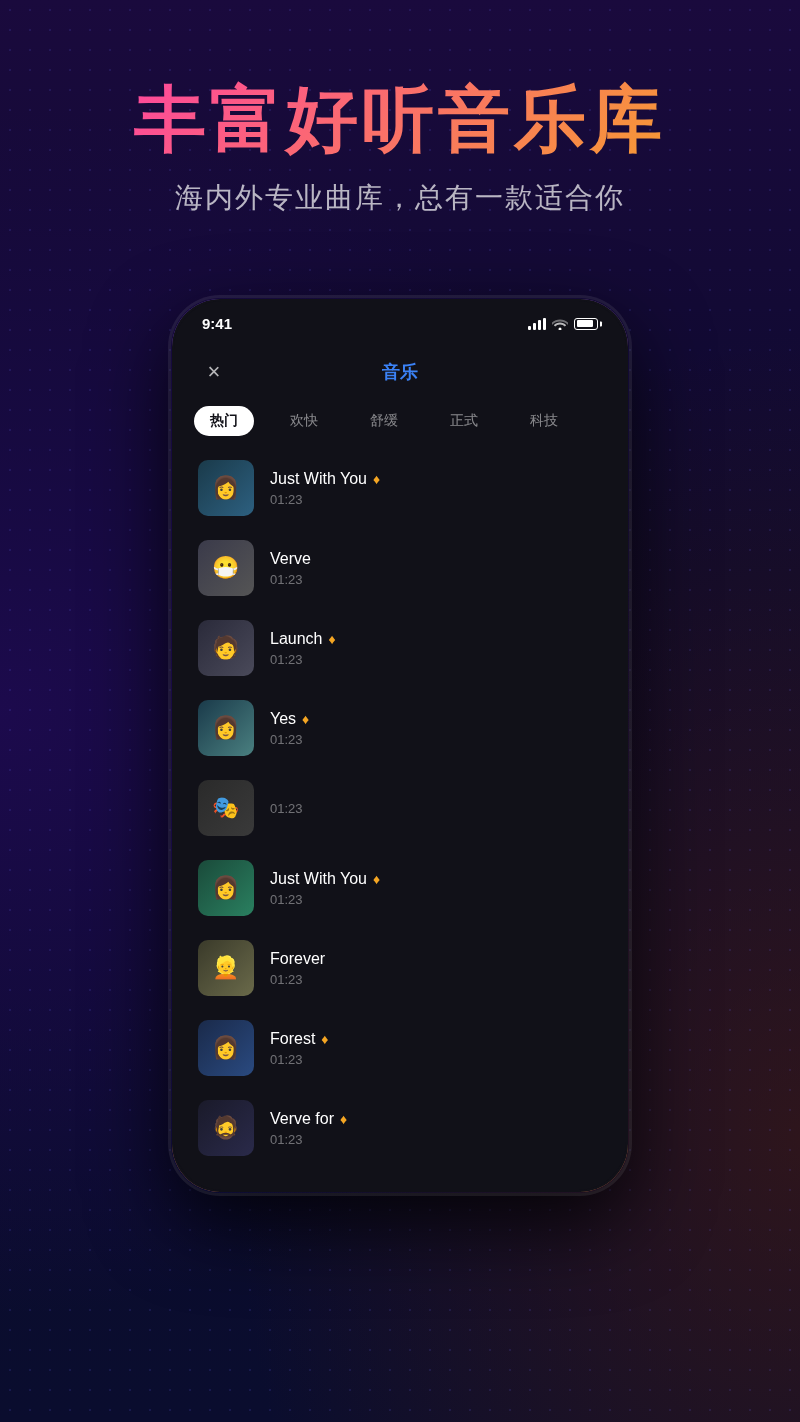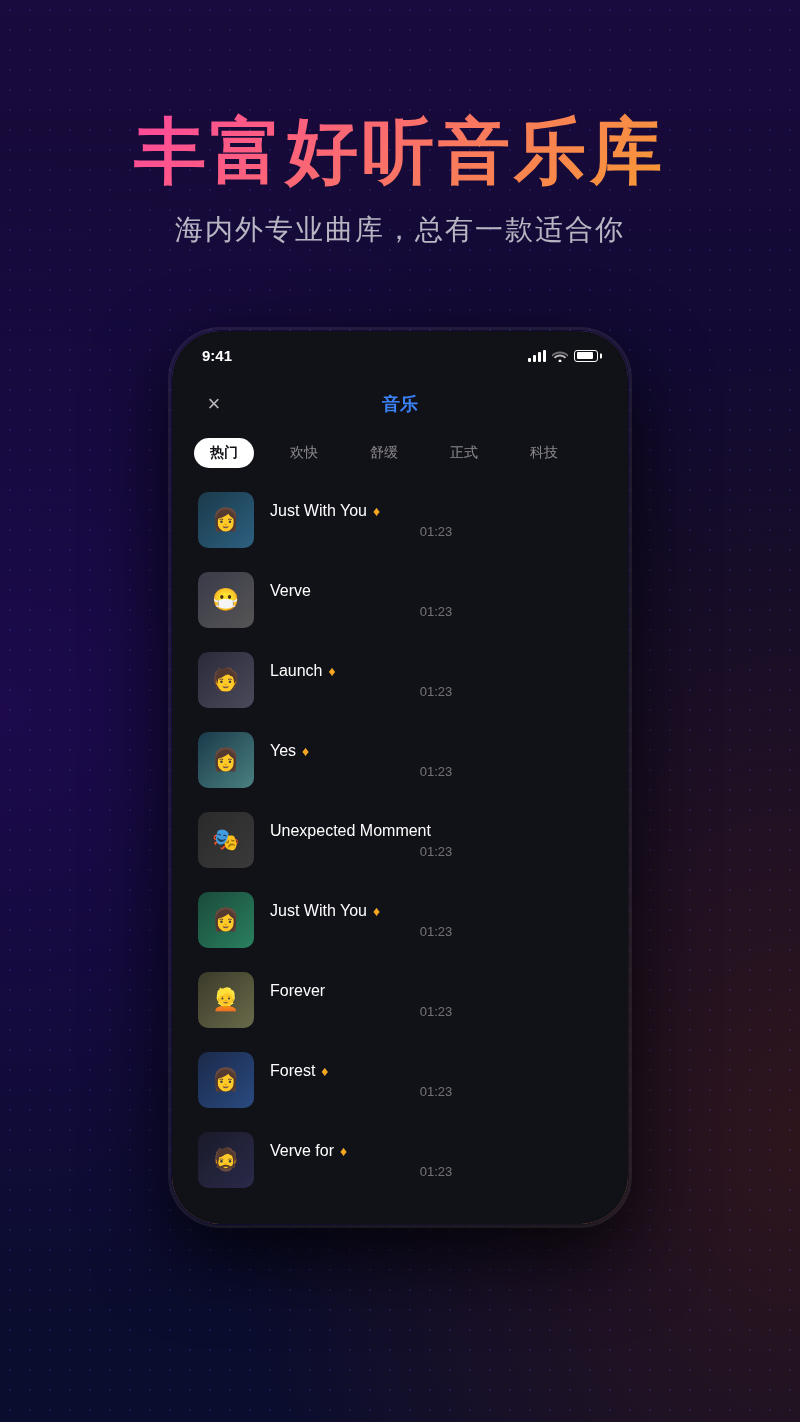"丰富好听音乐库" .header-section { margin-top: 32px -> none }
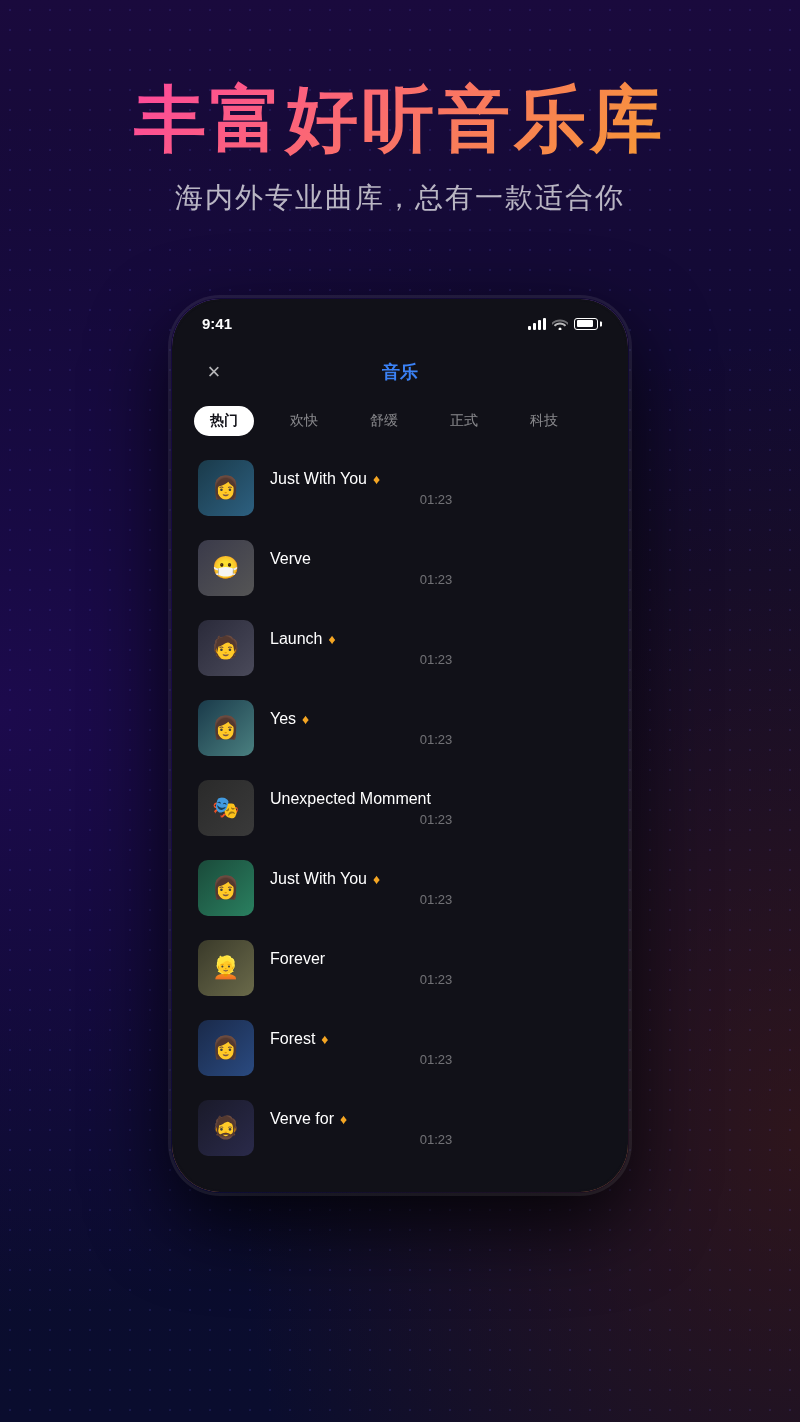"9:41" .phone-frame { text-align: center -> none }
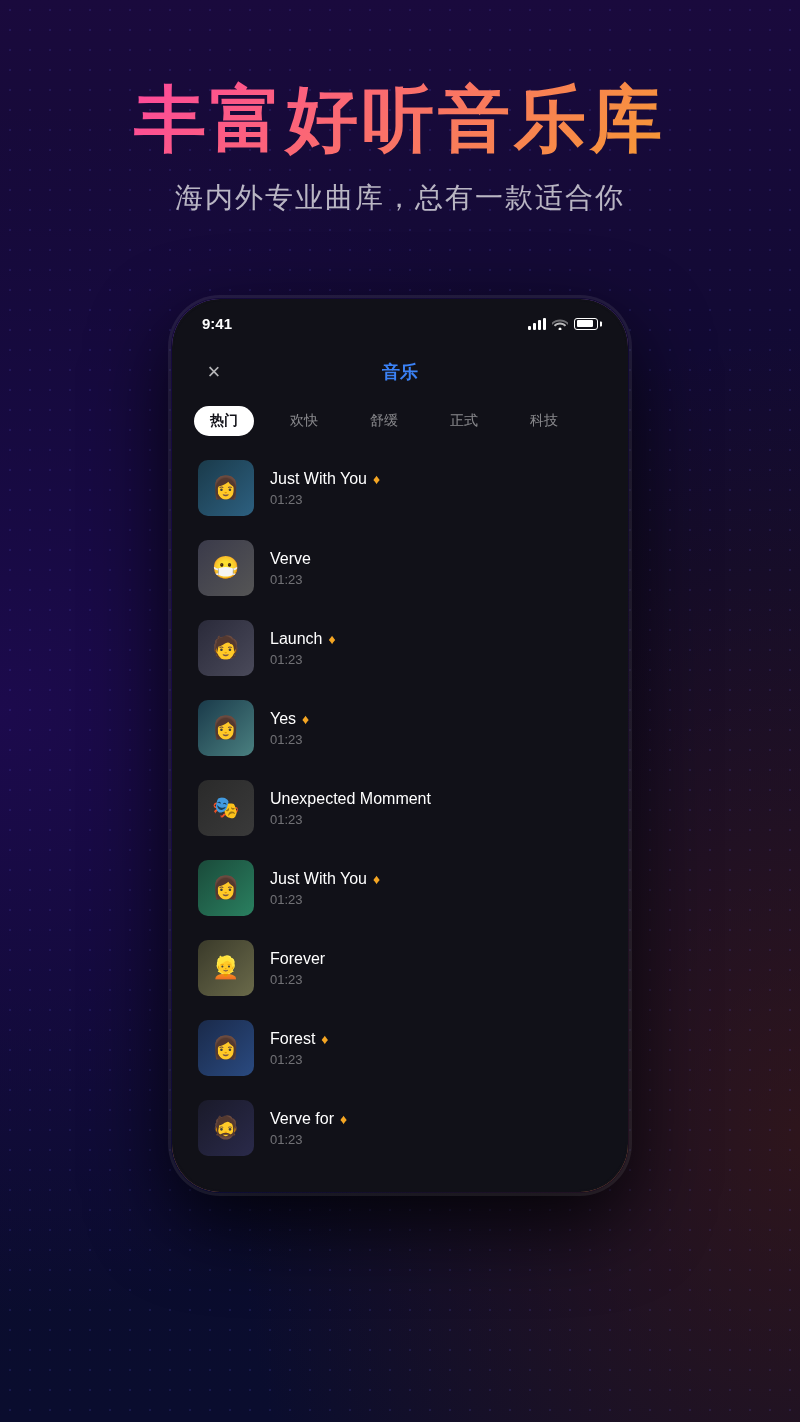"Unexpected Momment" div.music-name-row { html: <div> <span>Unexpected Momment</span> </div> -> none }
